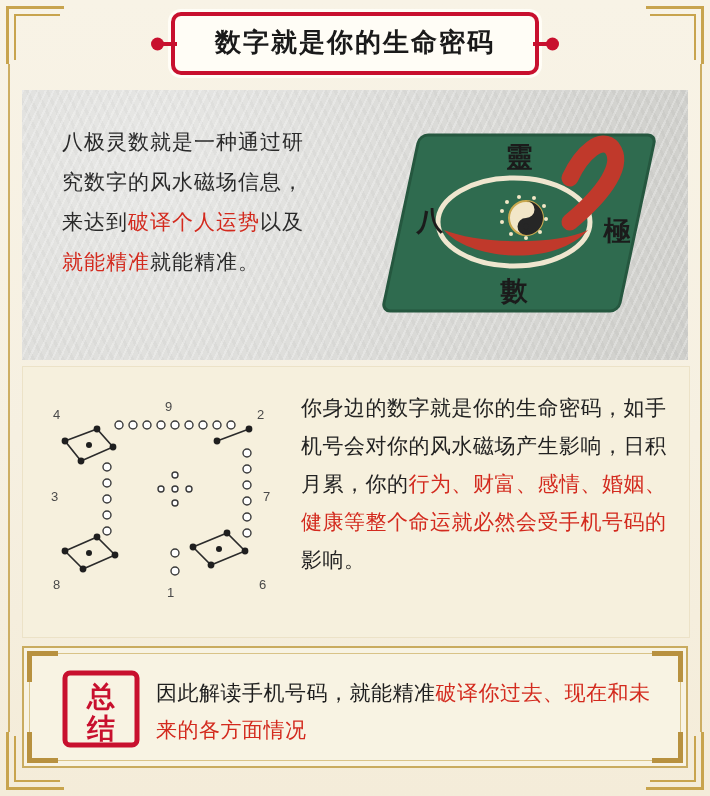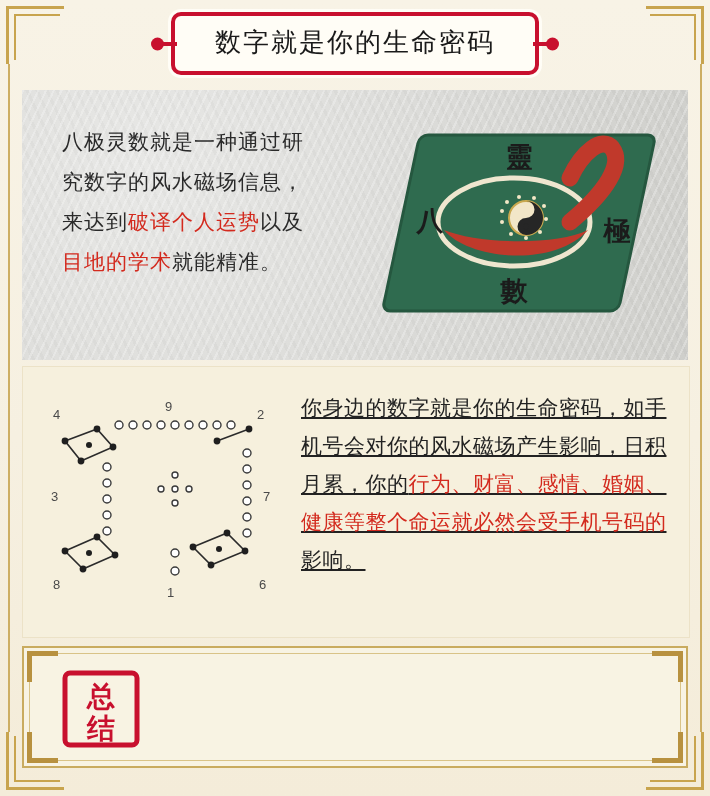"数字就是你的生命密码" .title-banner { font-weight: normal -> bold }
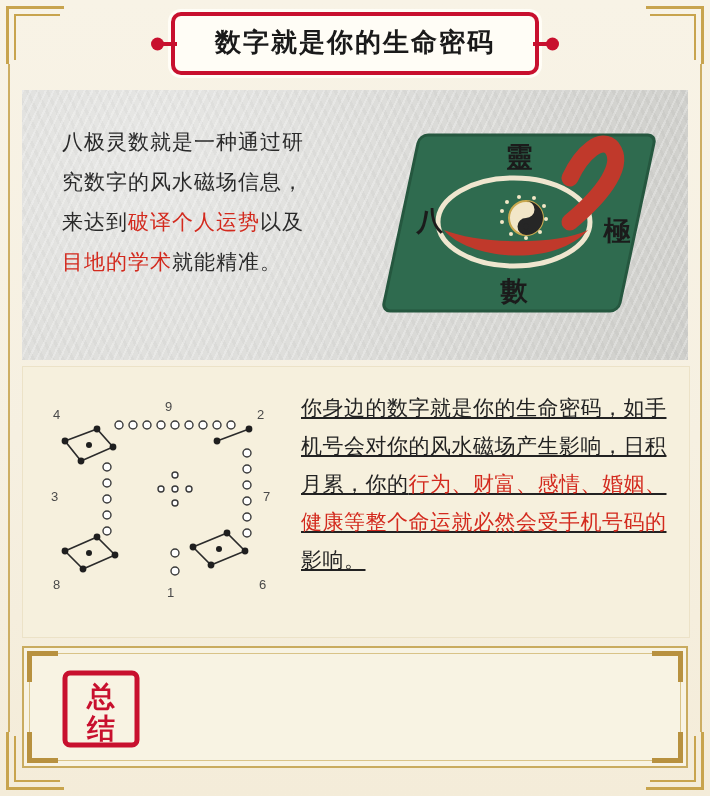"目地的学术" span.hl { text: 目地的学术 -> 就能精准 }
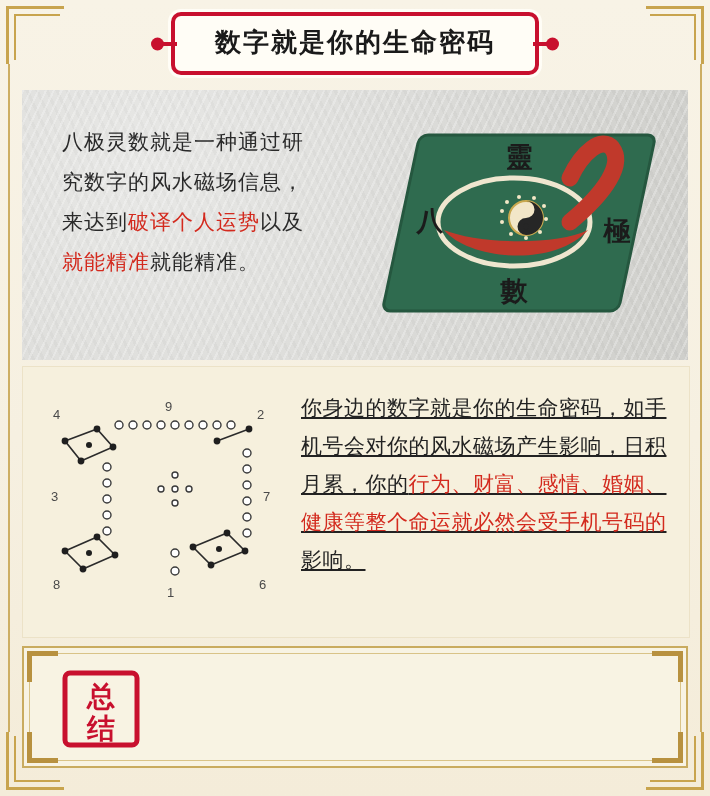"你身边的数字就是你的生命密码，如手机号会对你的风水磁场产生影响，日积月累，你的行" .beige-text { text-decoration: underline -> none }
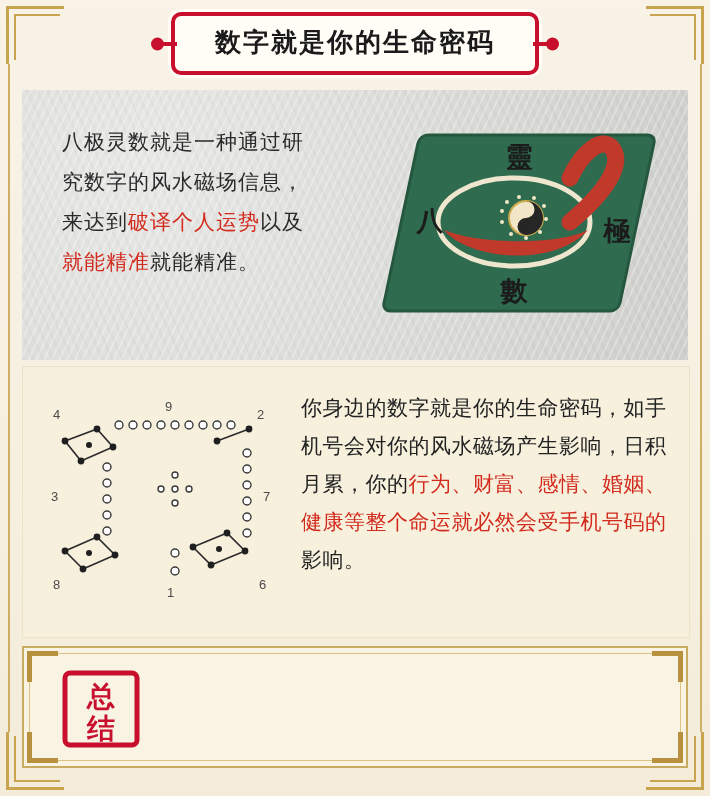"因此解读手机号码，就能精准破译你过去、现在和未来的各方面情况" div.bottom-text { html: none -> <div><span>因此解读手机号码，就能精准</span><span>破译你过去、现在和未来的各方面情况</span></div> }
